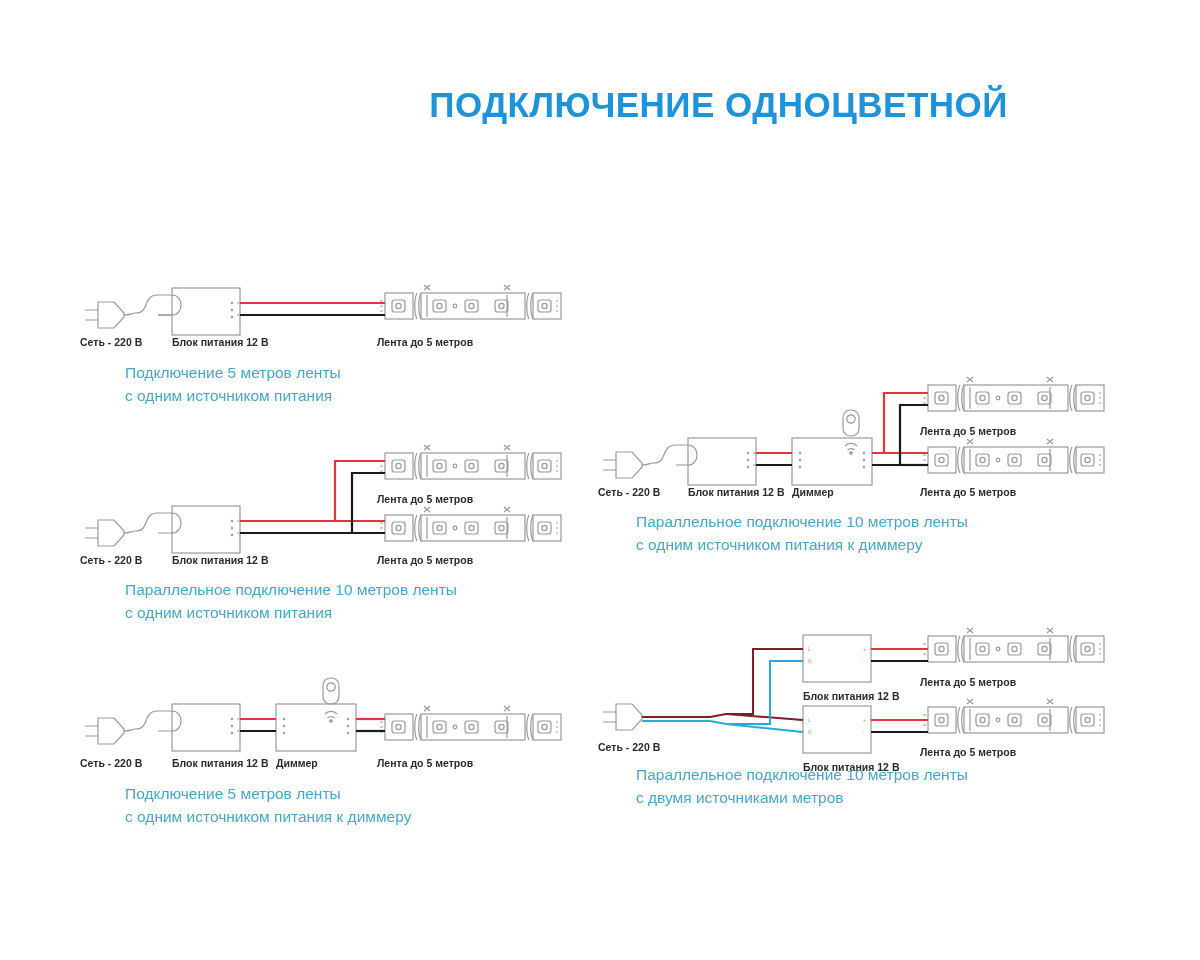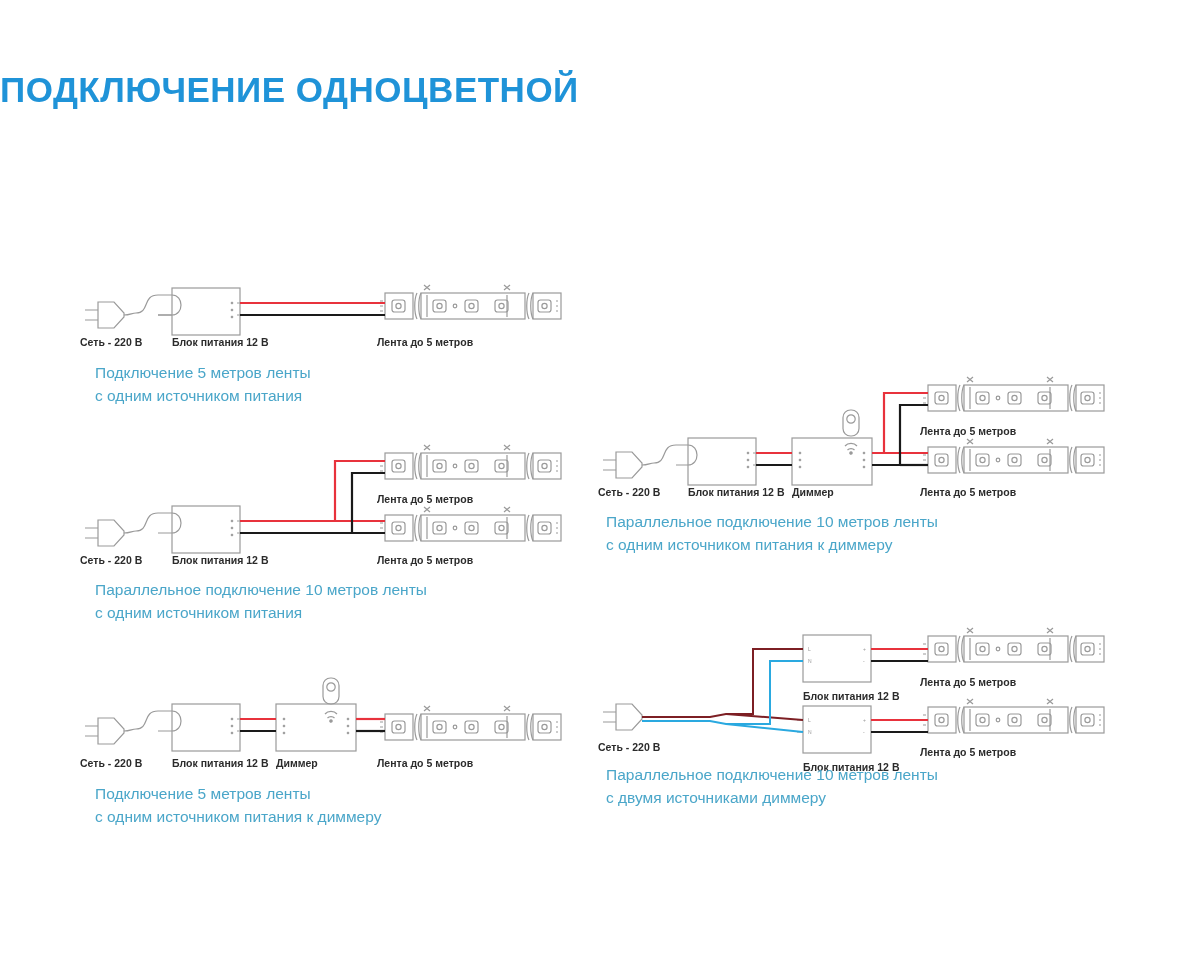"ПОДКЛЮЧЕНИЕ ОДНОЦВЕТНОЙ" #title-block { text-align: left -> right; top: 68px -> 83px }
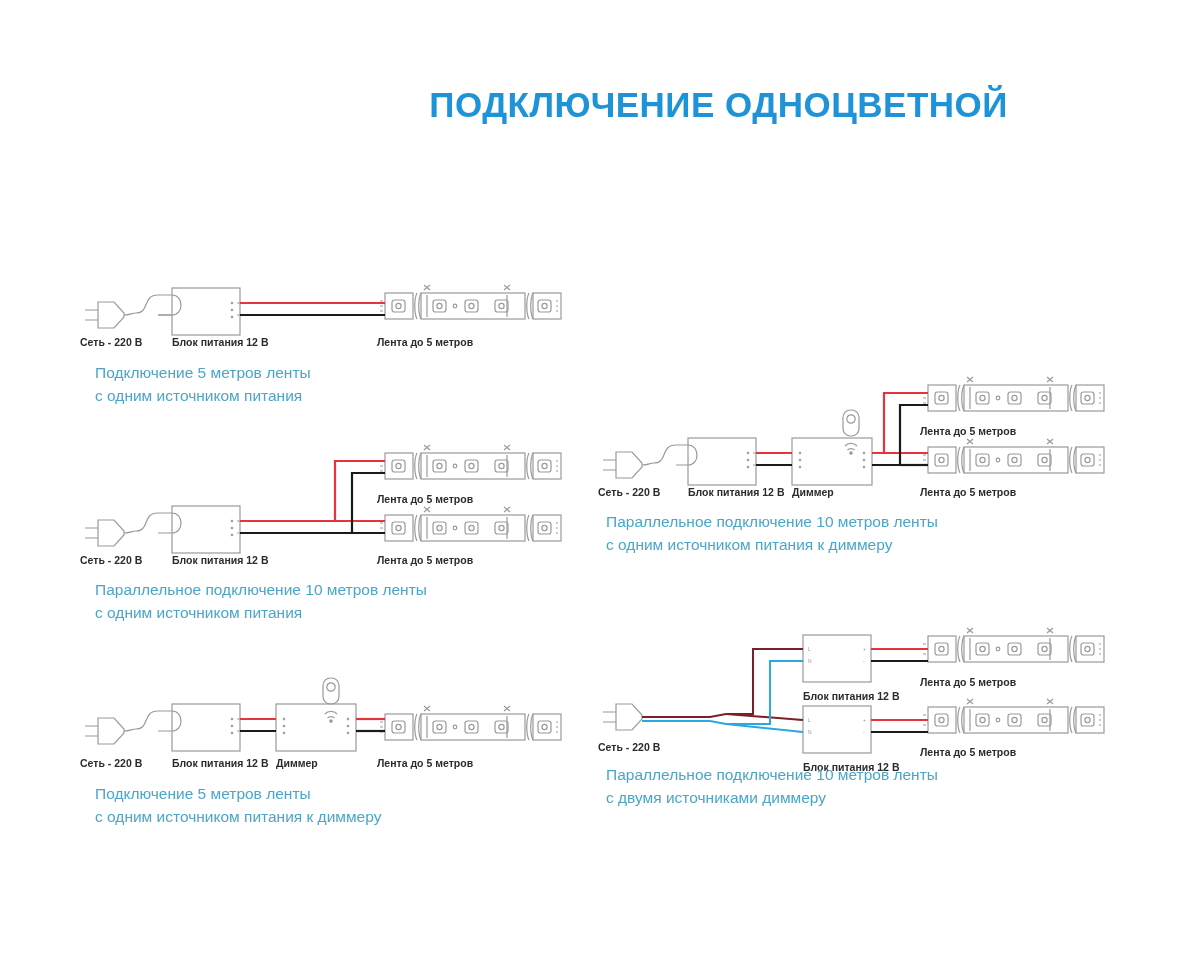"Подключение 5 метров ленты" .caption .cap-line { margin-left: none -> 30px }
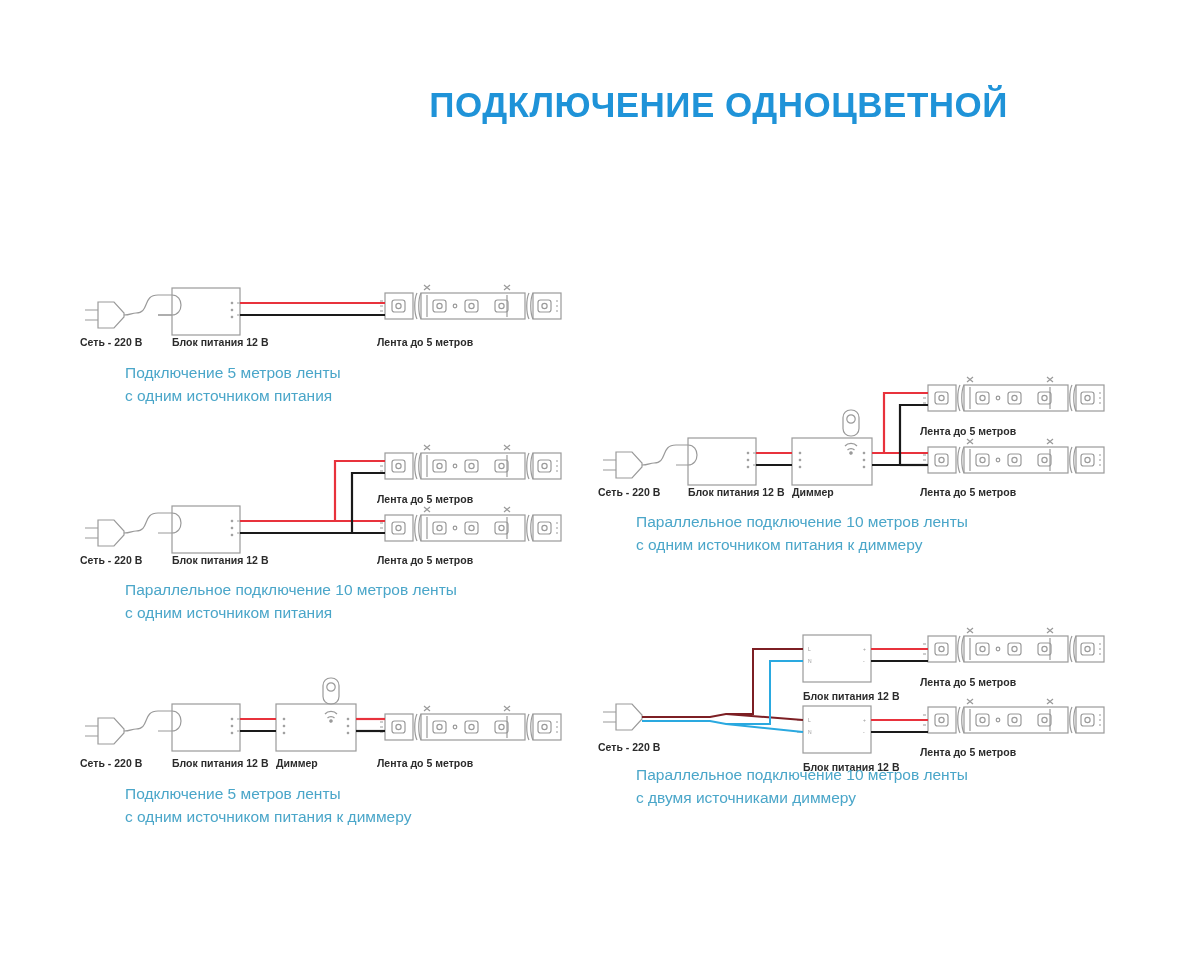"с двумя источниками диммеру" span.cap-line { text: диммеру -> метров }
